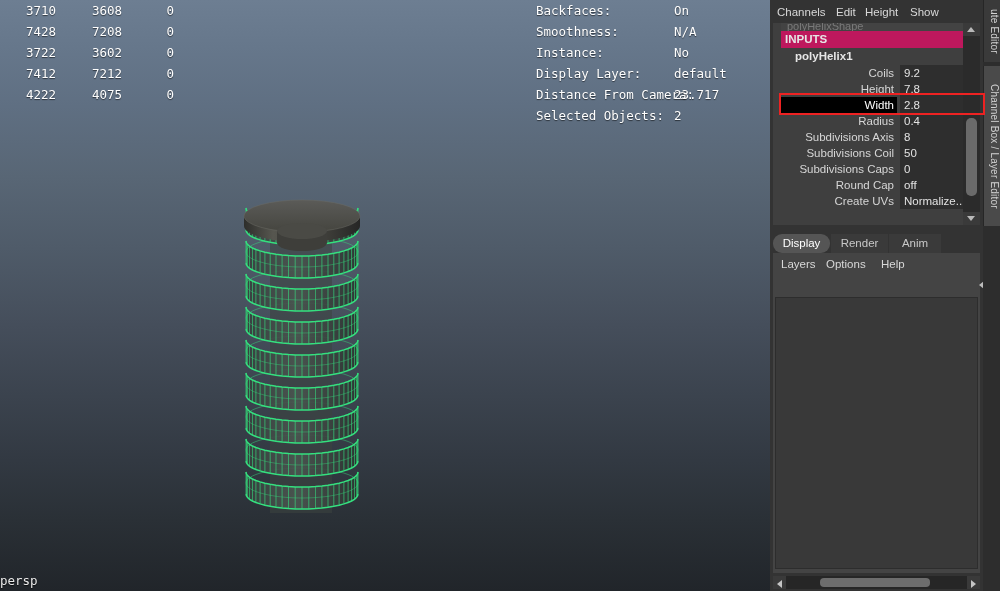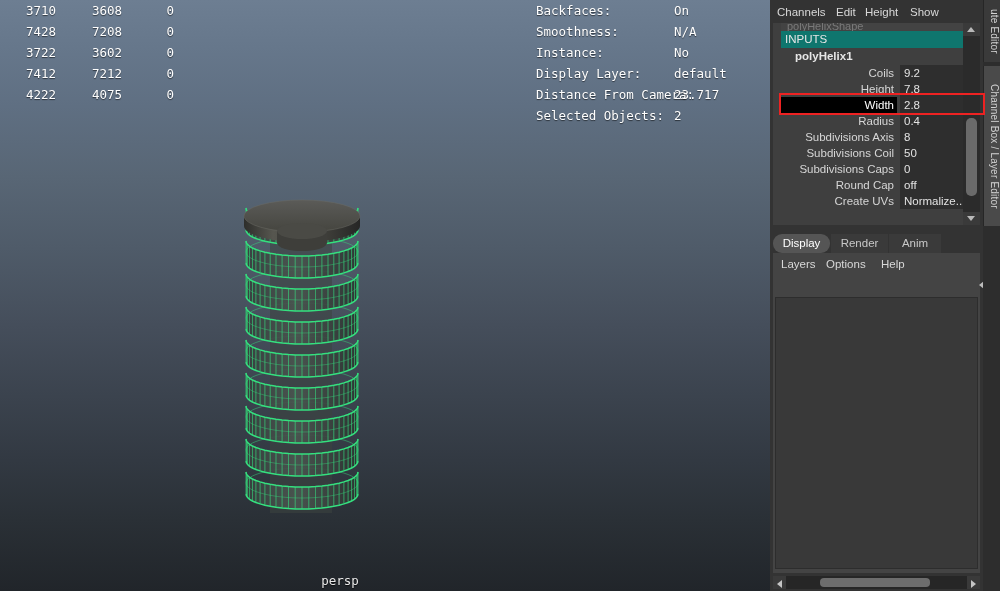"INPUTS" .cb-section { background: #0f766e -> #be185d; font-weight: normal -> bold }
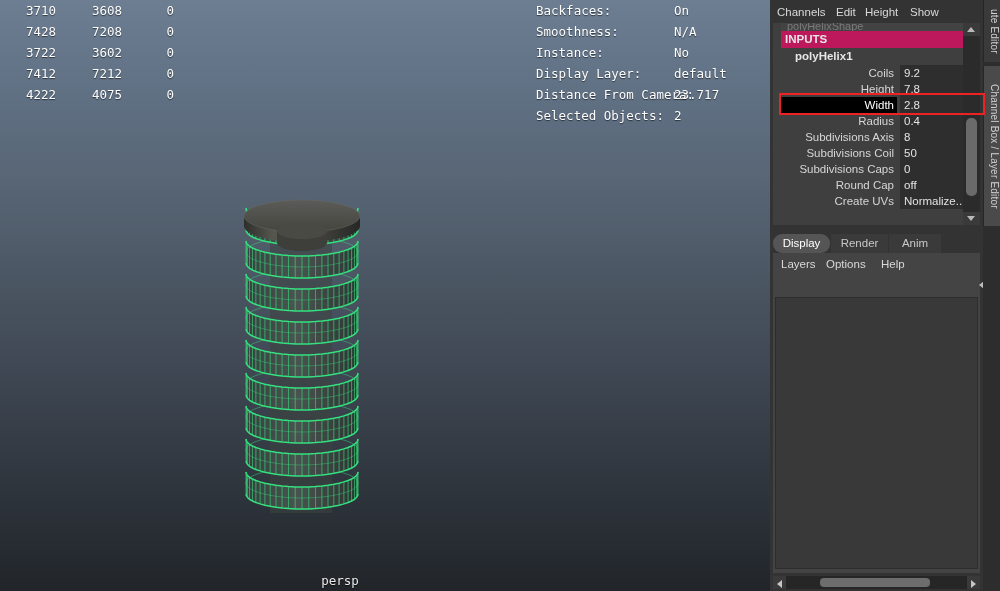"persp" .cam-label { text-align: center -> left }
